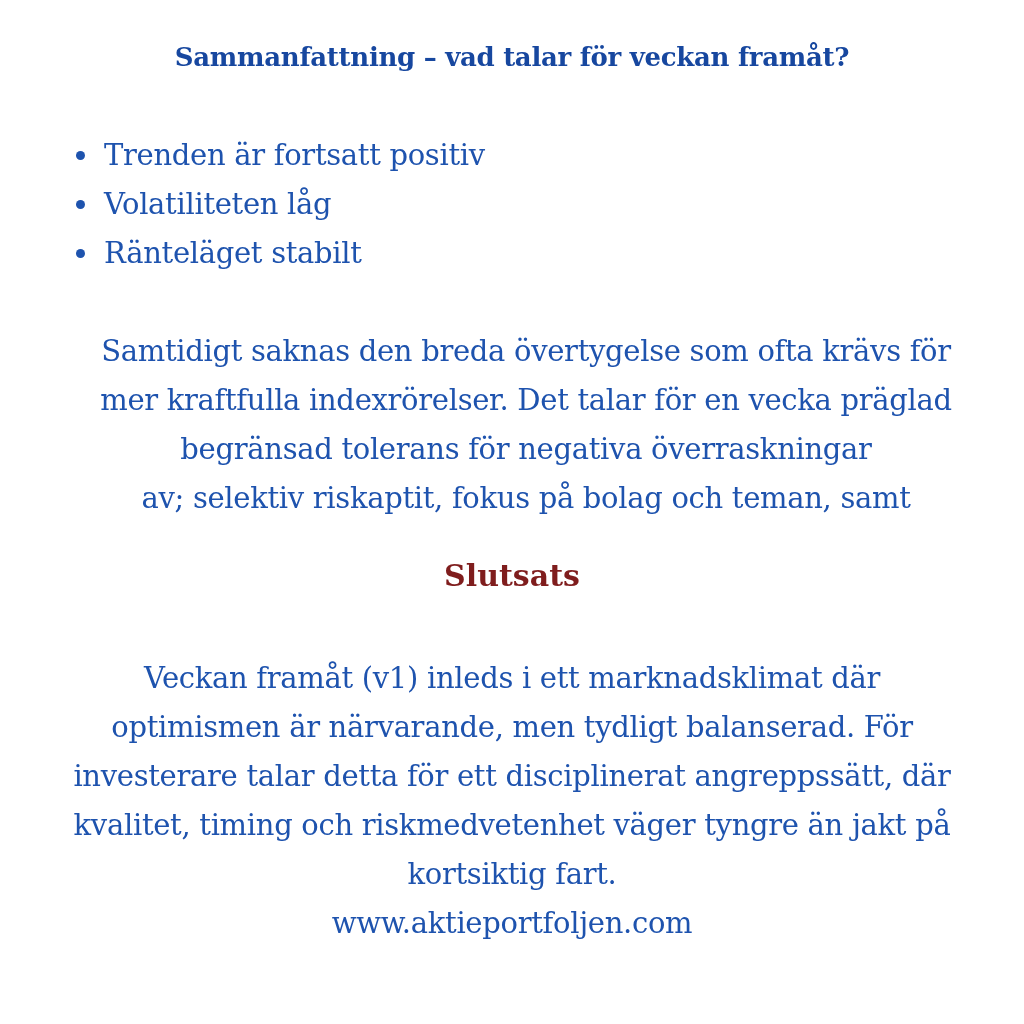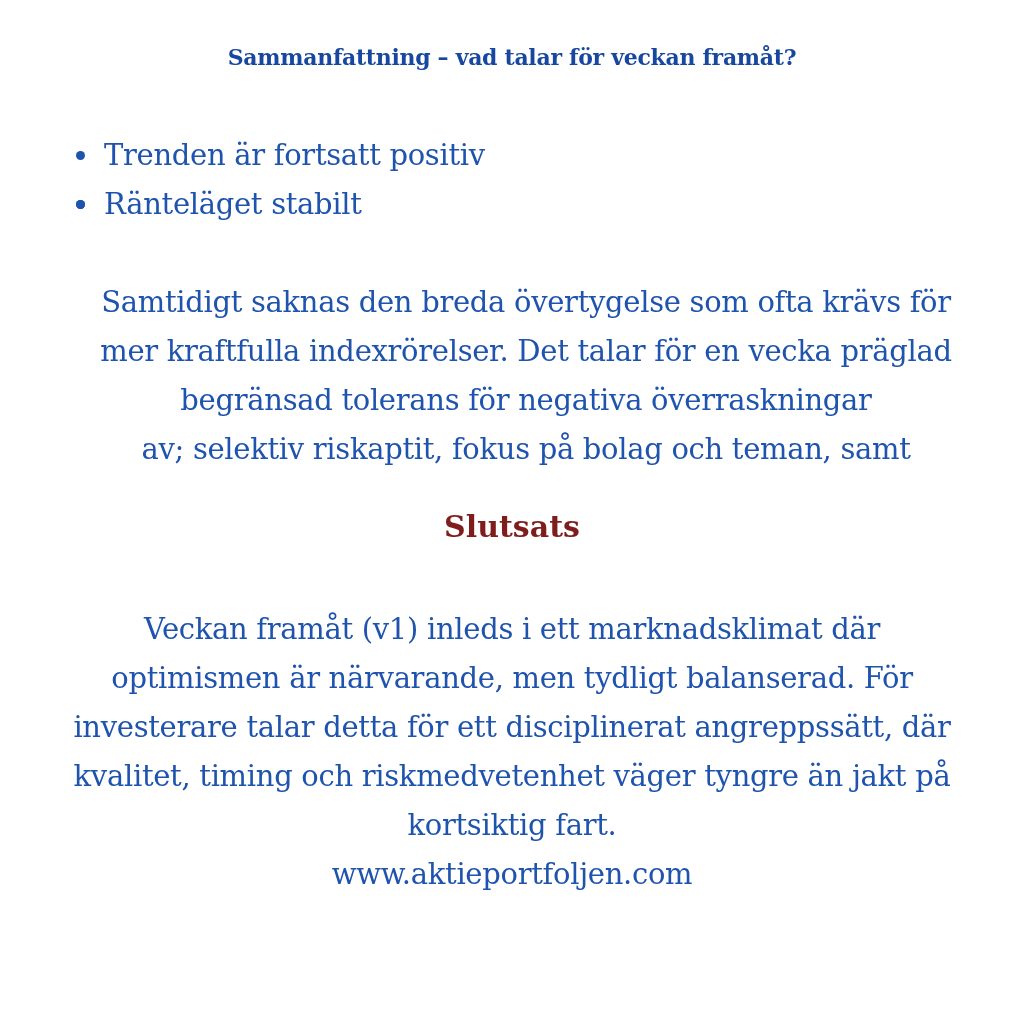"Sammanfattning – vad talar för" .title { font-size: 22px -> 26px }
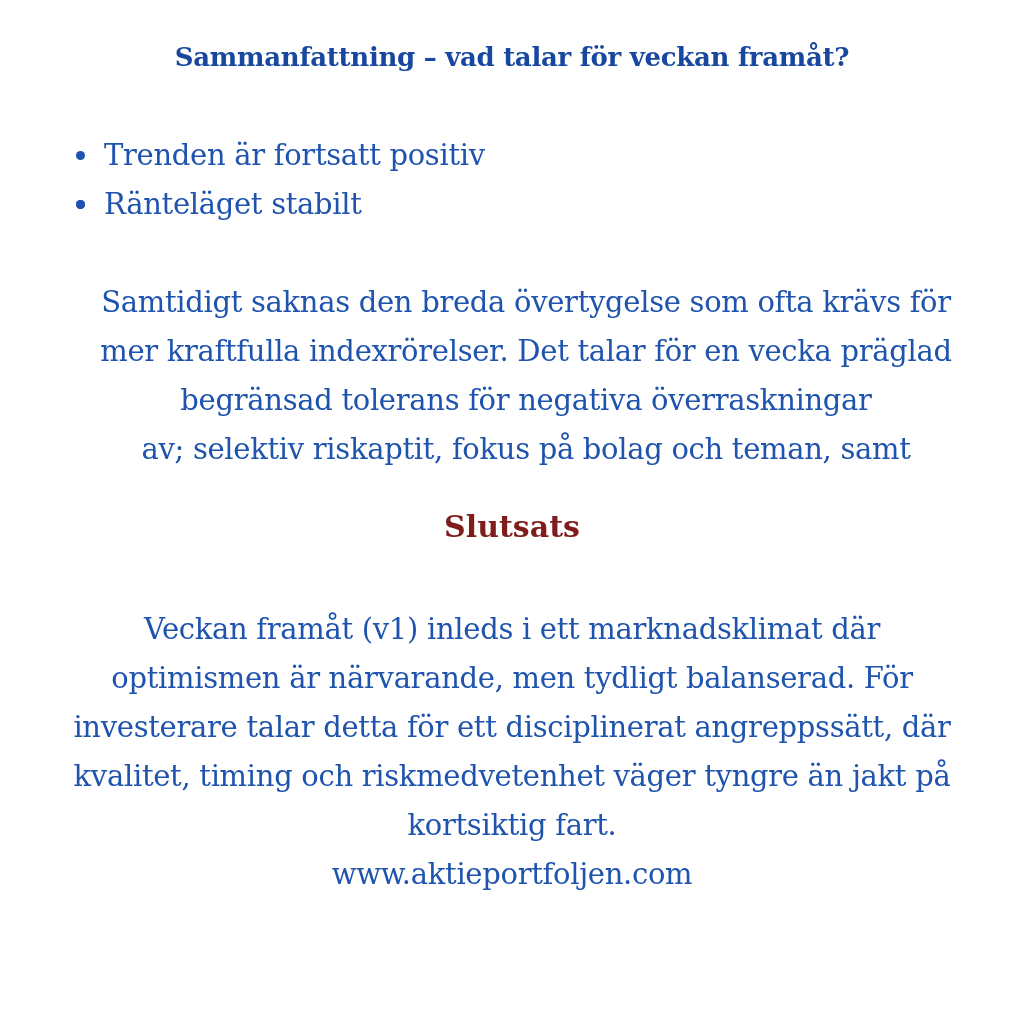"Volatiliteten låg" span { html: none -> <span>Volatiliteten låg</span> }
